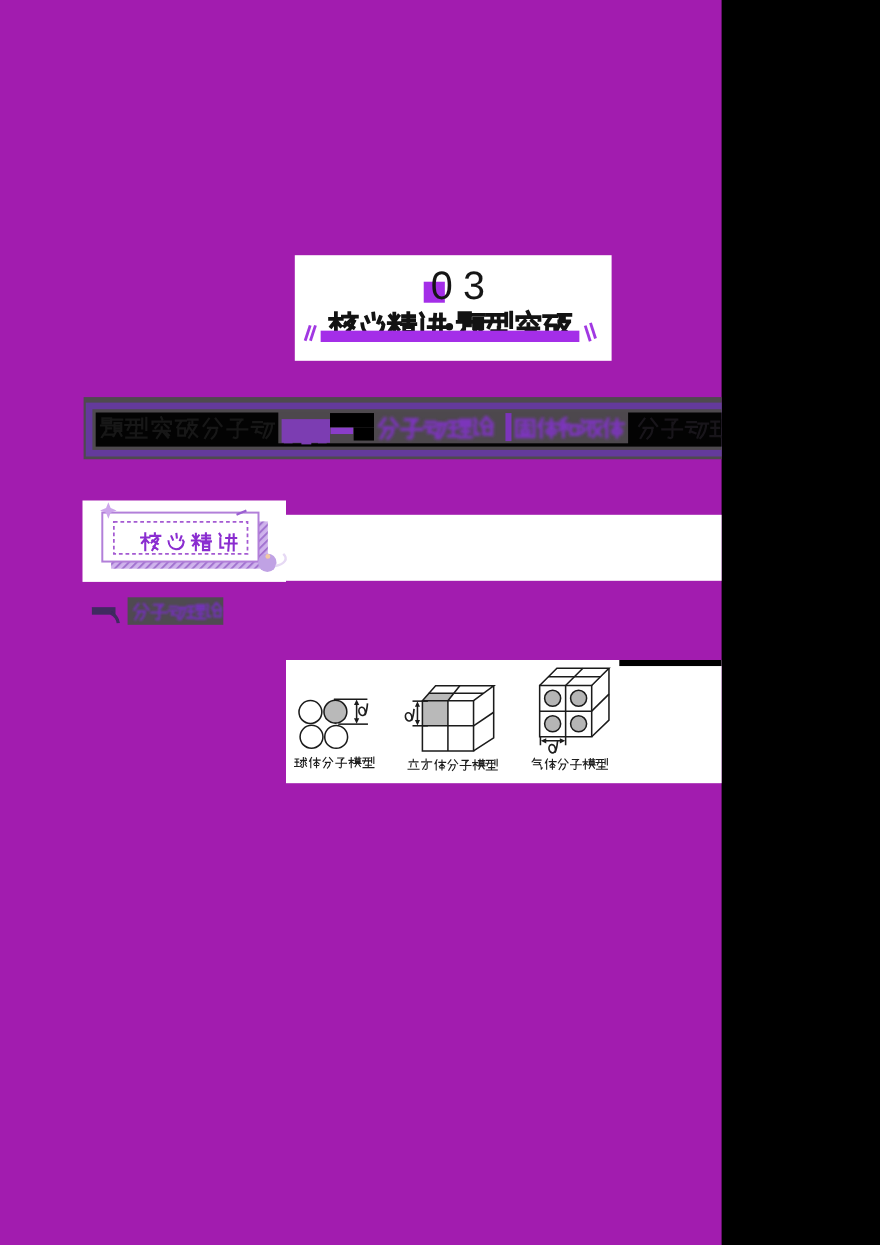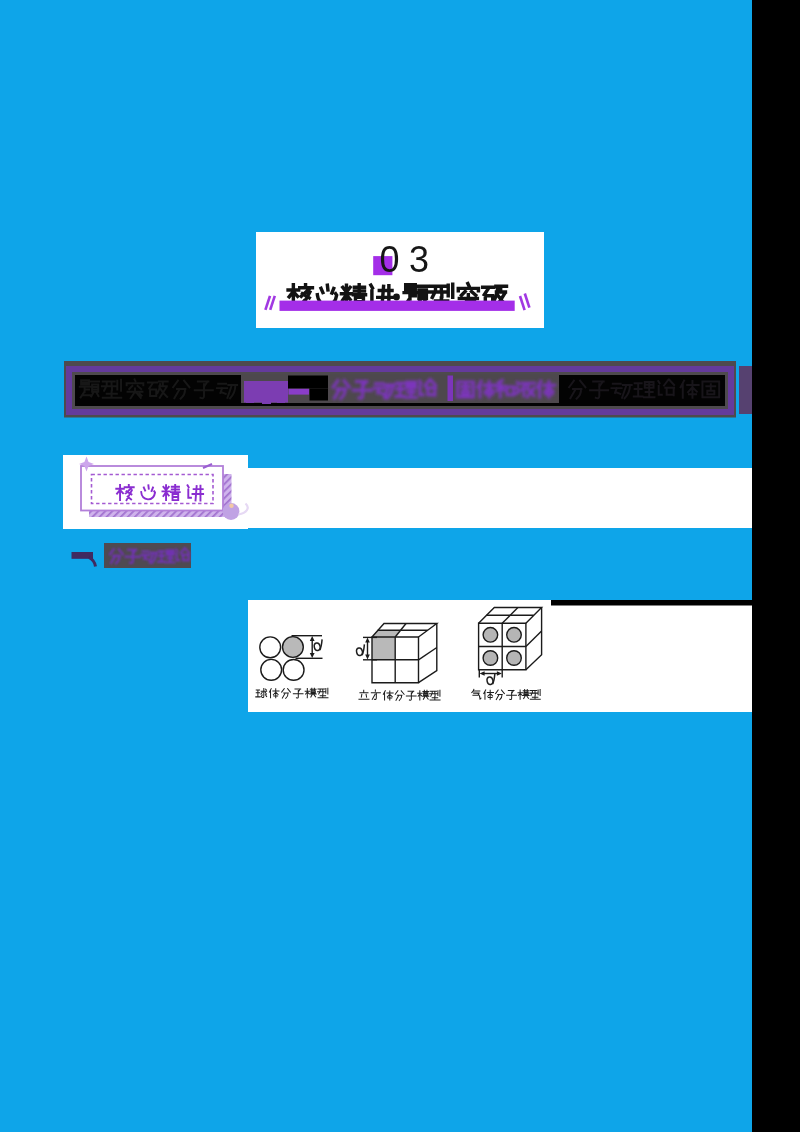"03" .page { background: #0ea5e9 -> #a21caf; padding-left: none -> 12px; width: 752px -> 656px }
